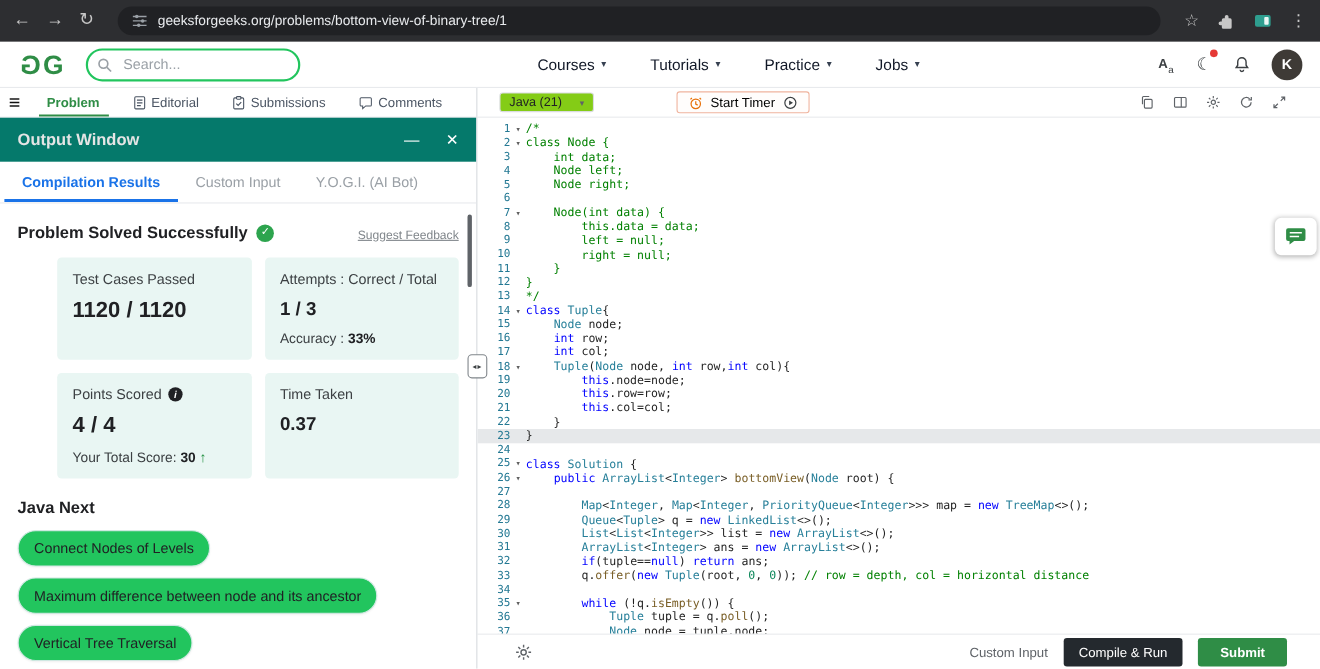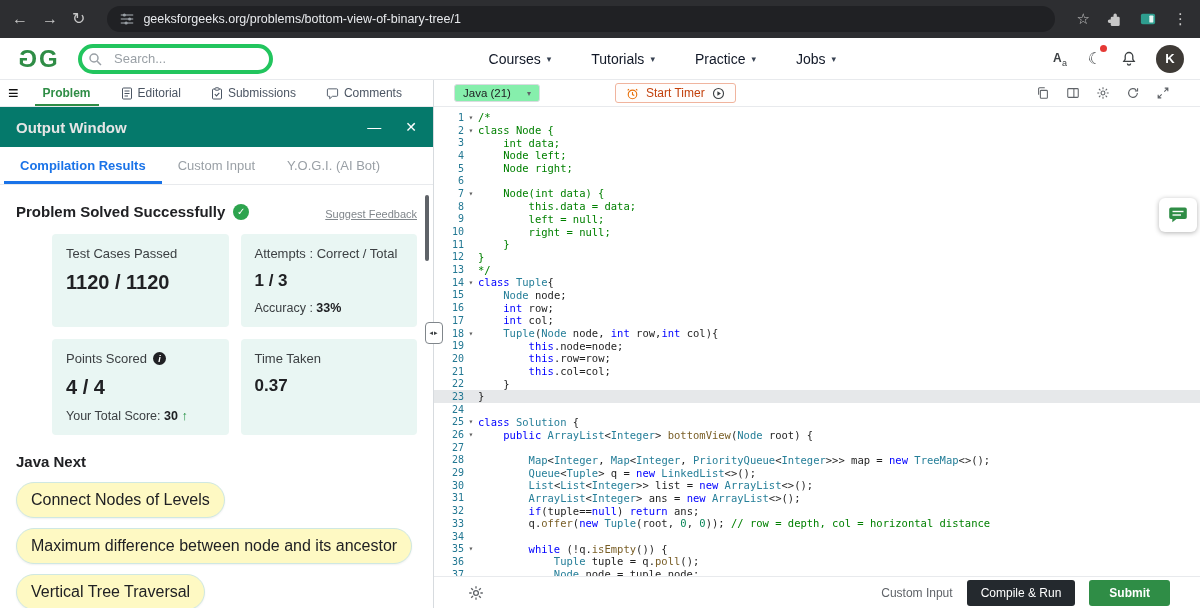"Search..." .searchbox input { border: 4px solid #22c55e -> 2px solid #22c55e }
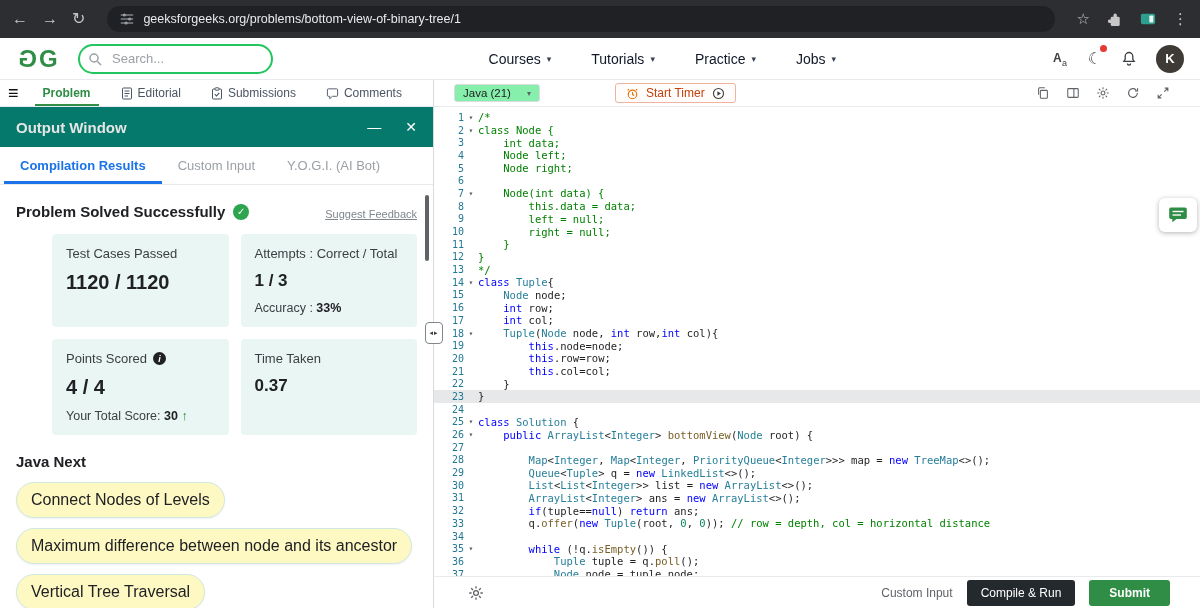"Java (21)" .lang-select { background: #86efac -> #84cc16 }
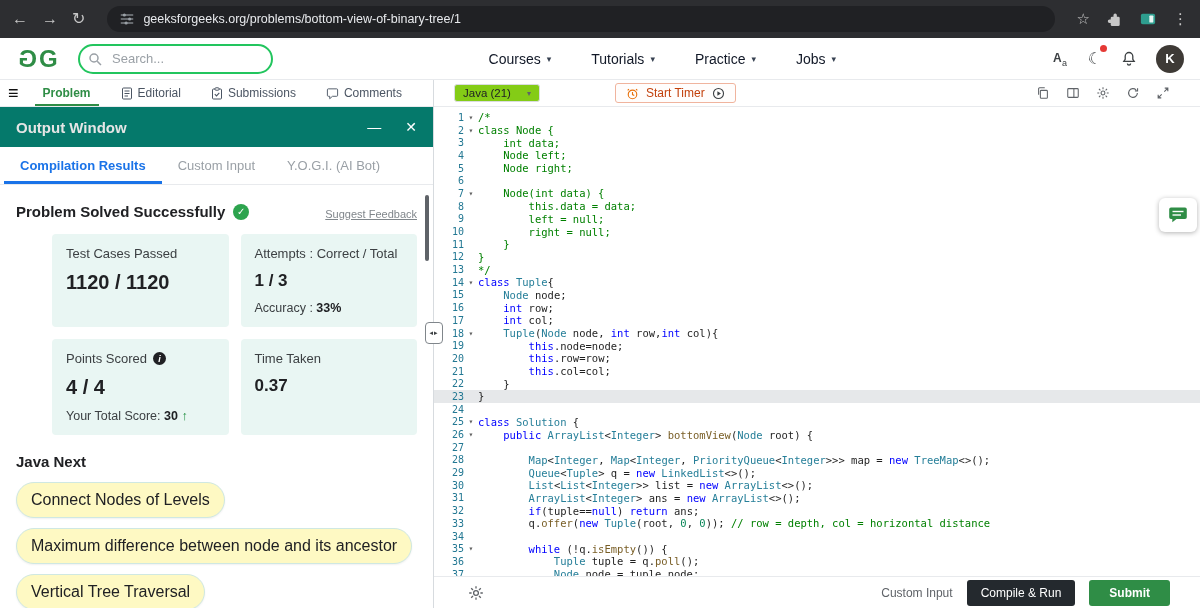"Start Timer" .start-timer { color: #c2410c -> #000000 }
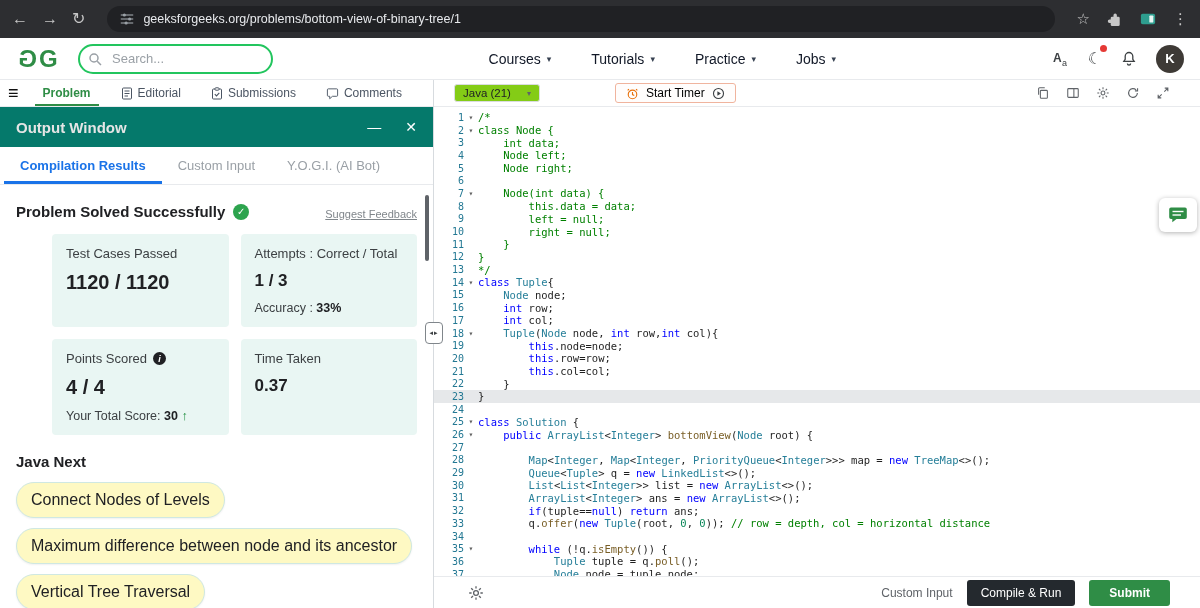"Connect Nodes of Levels" .pill { background: #fef9c3 -> #22c55e; font-size: 16px -> 13px }
